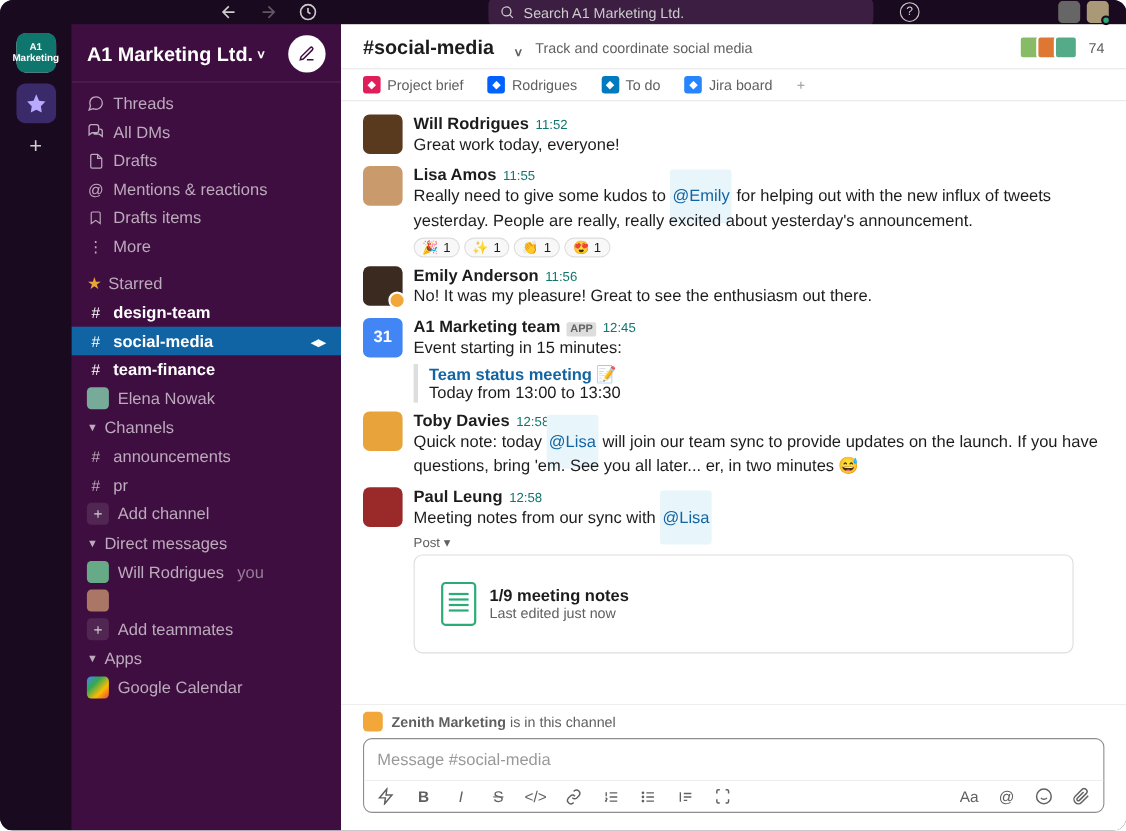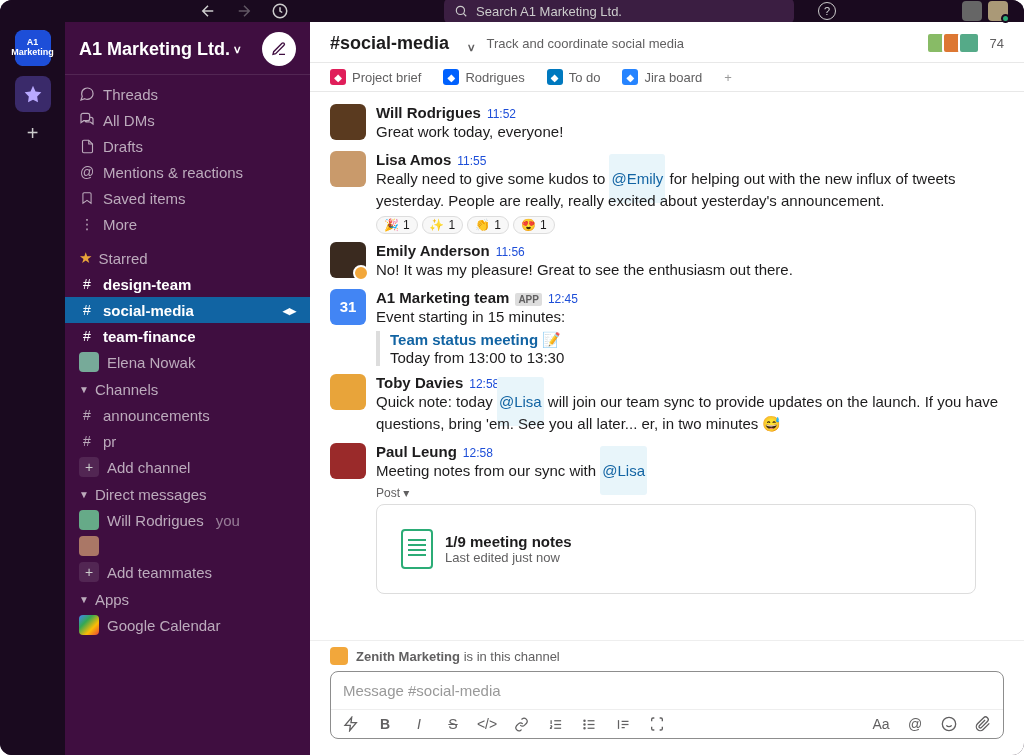"A1 Marketing" div.ws-icon-inner { background: #1d4ed8 -> #0f766e }
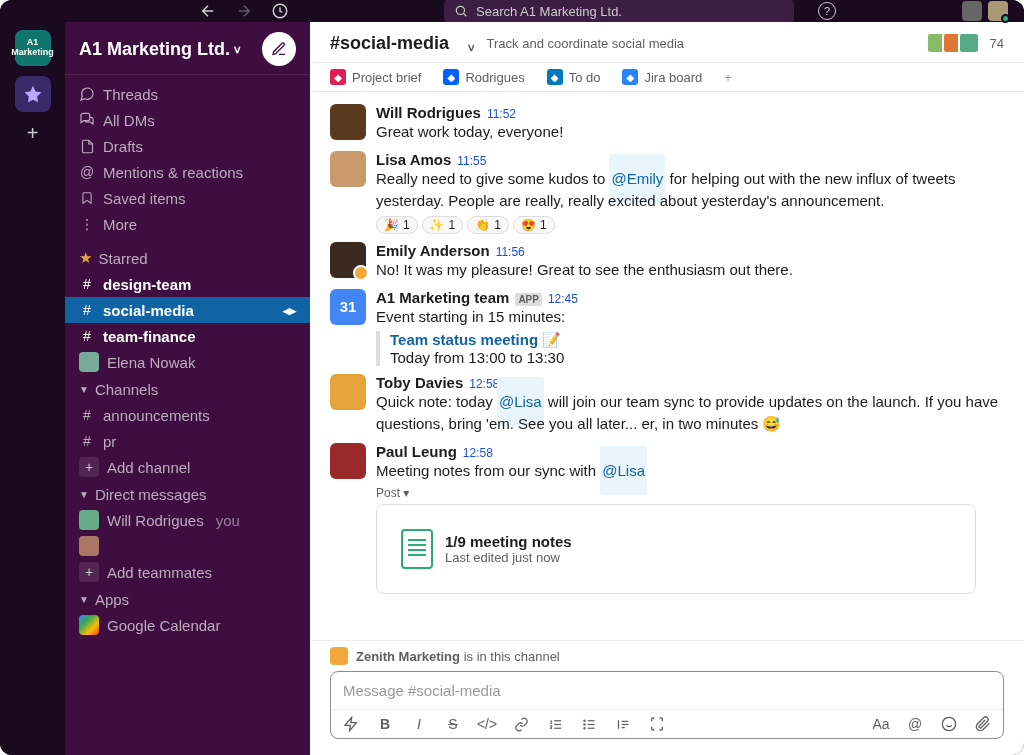"11:52" .msg-time { color: #1d4ed8 -> #0f766e }
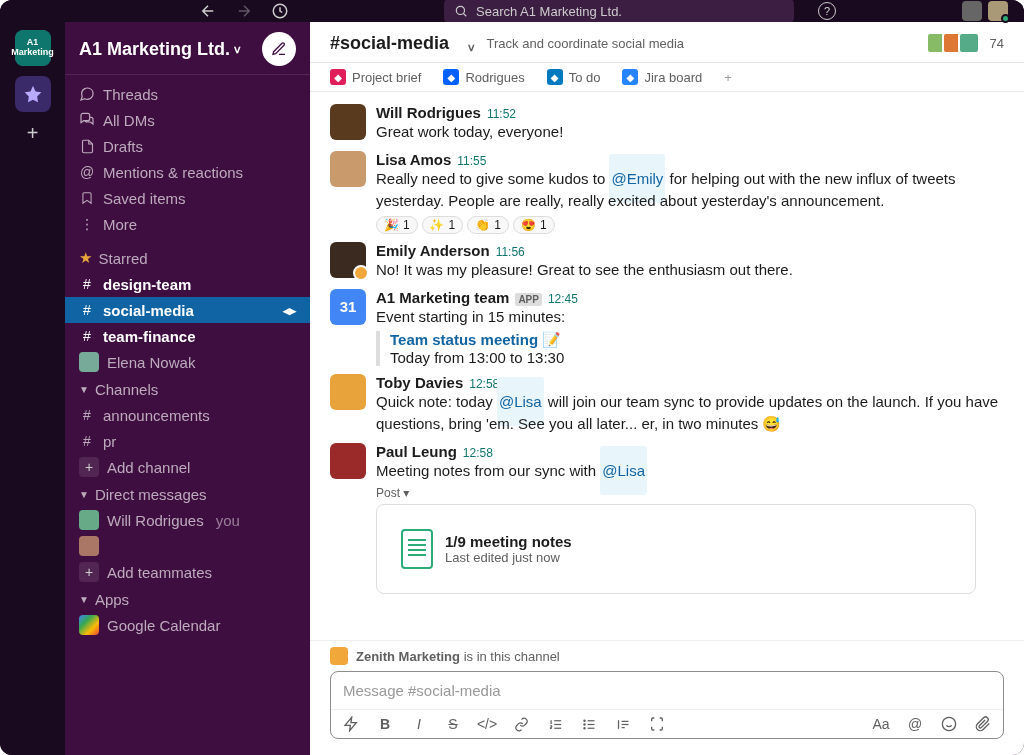"Saved items" span { text: Saved -> Drafts }
